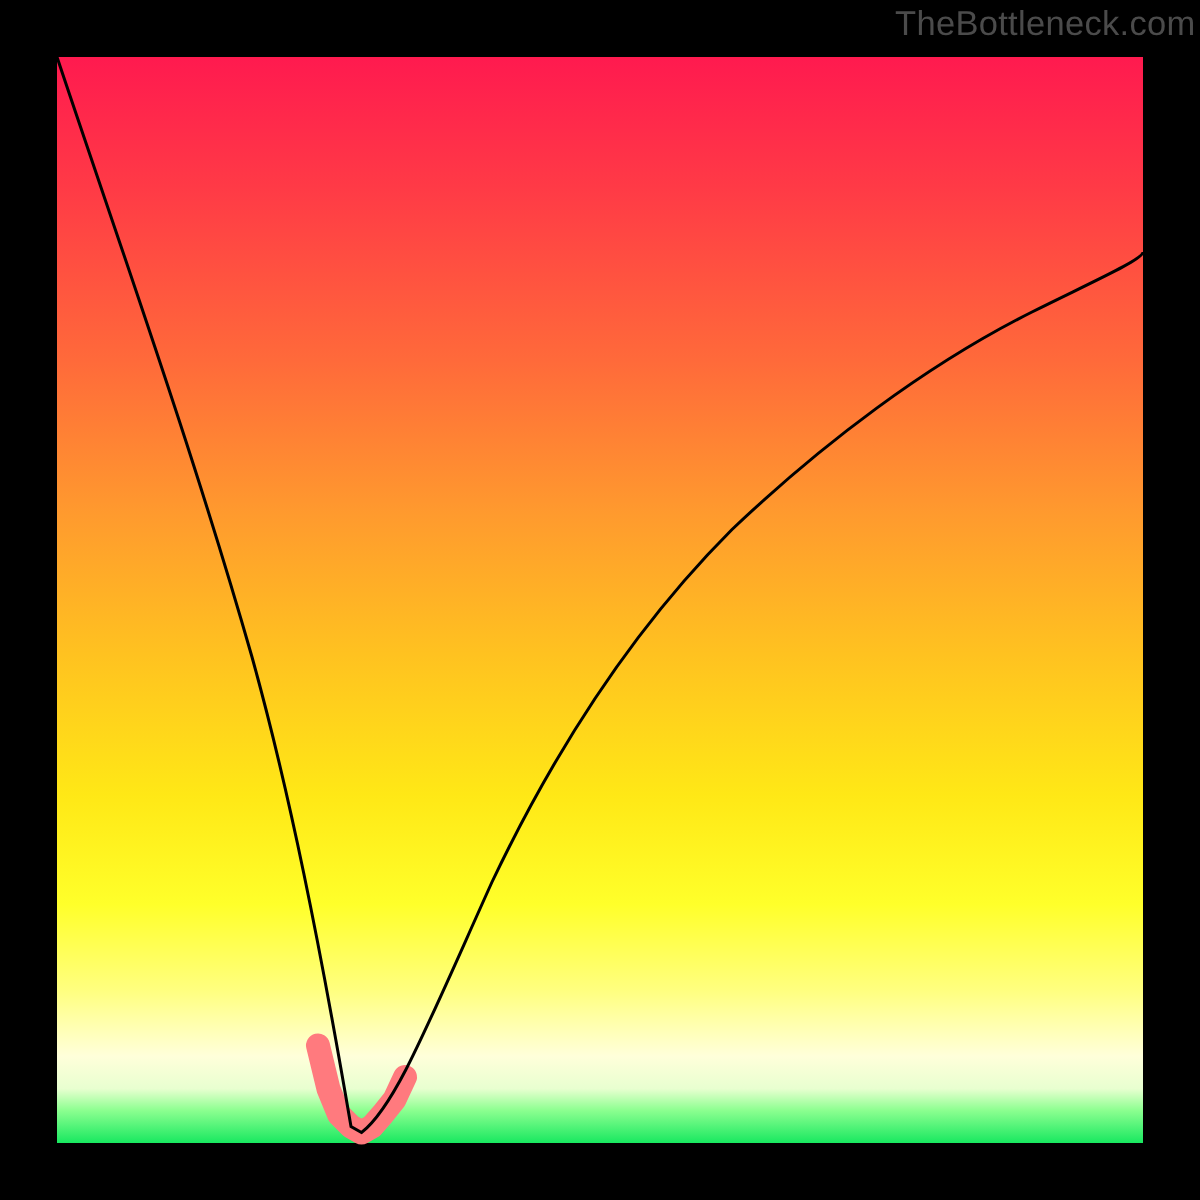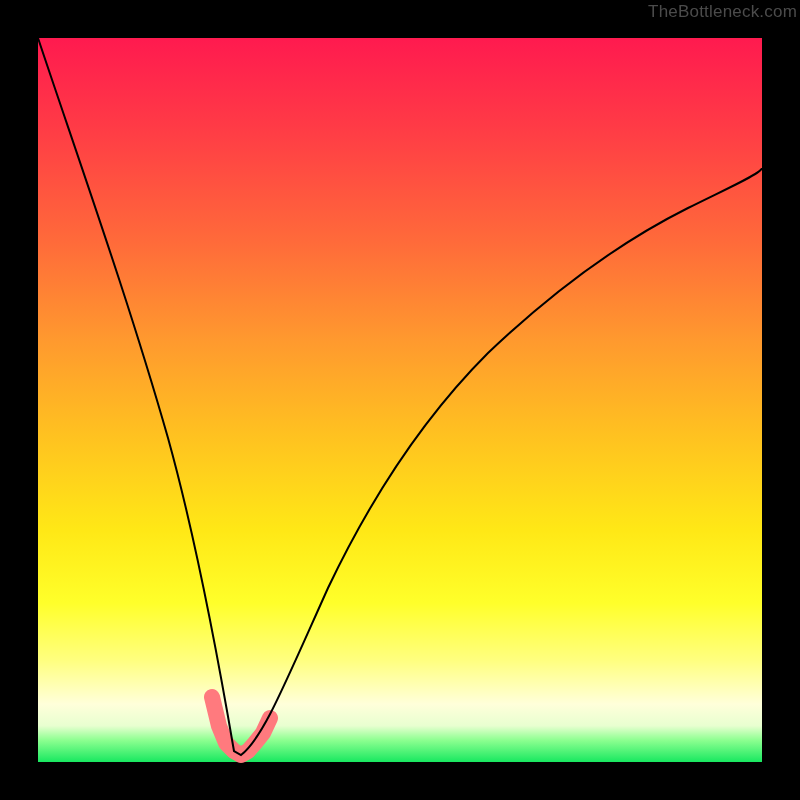"TheBottleneck.com" .watermark { font-size: 17px -> 23px }
